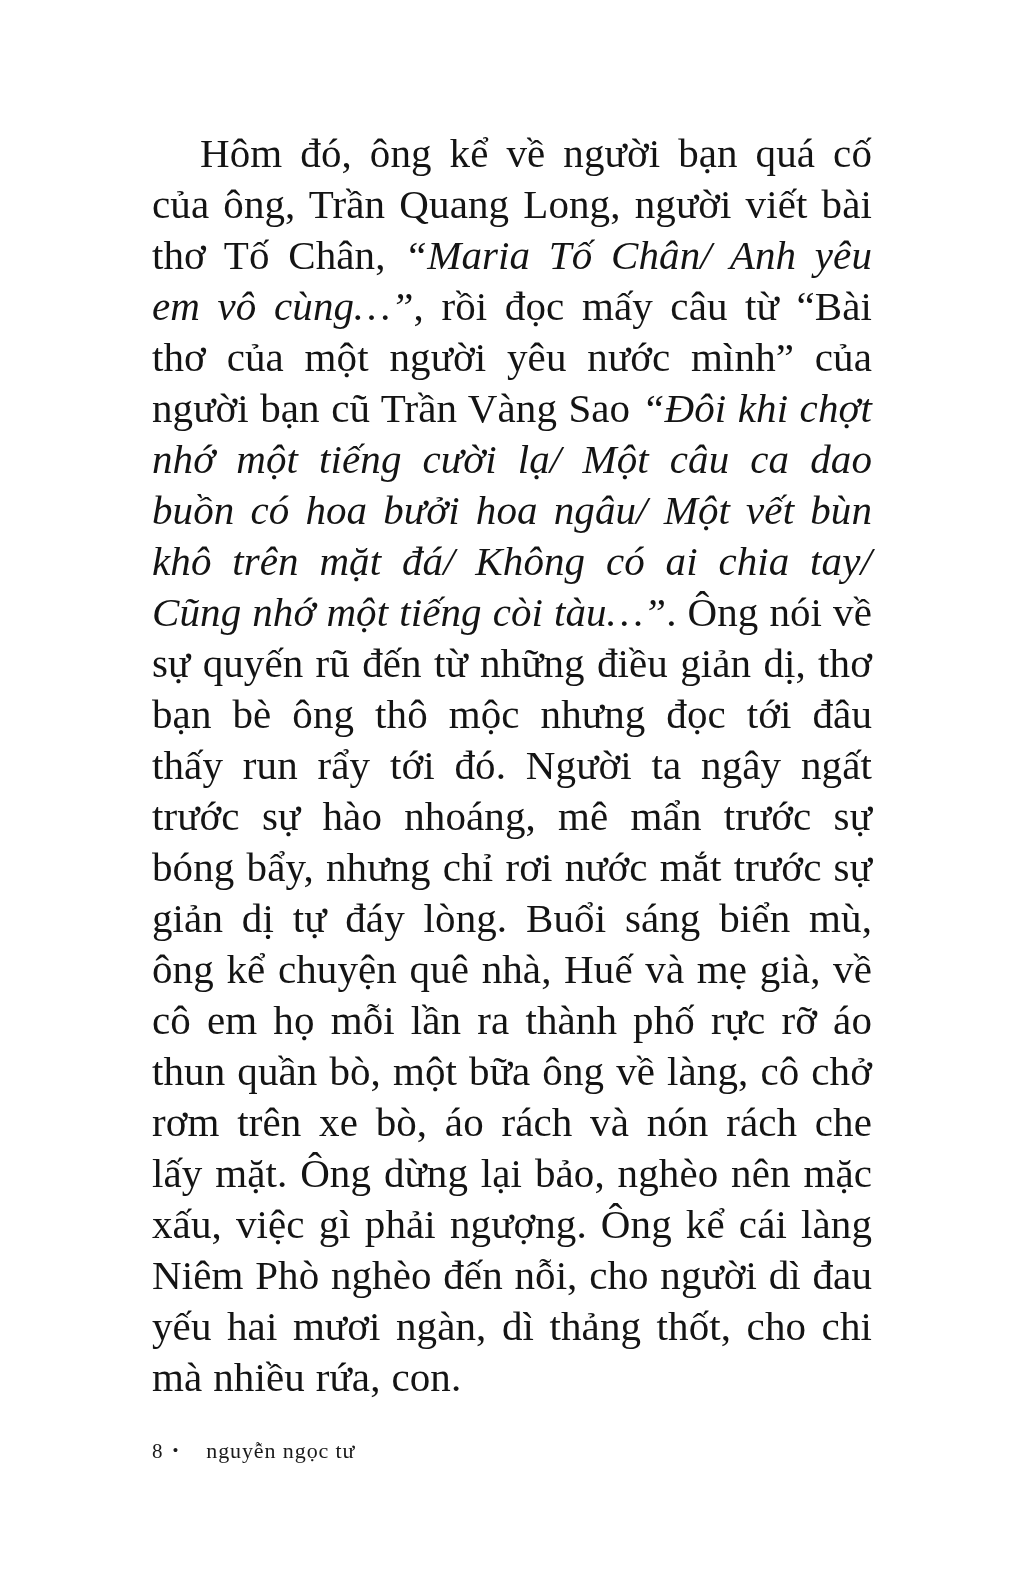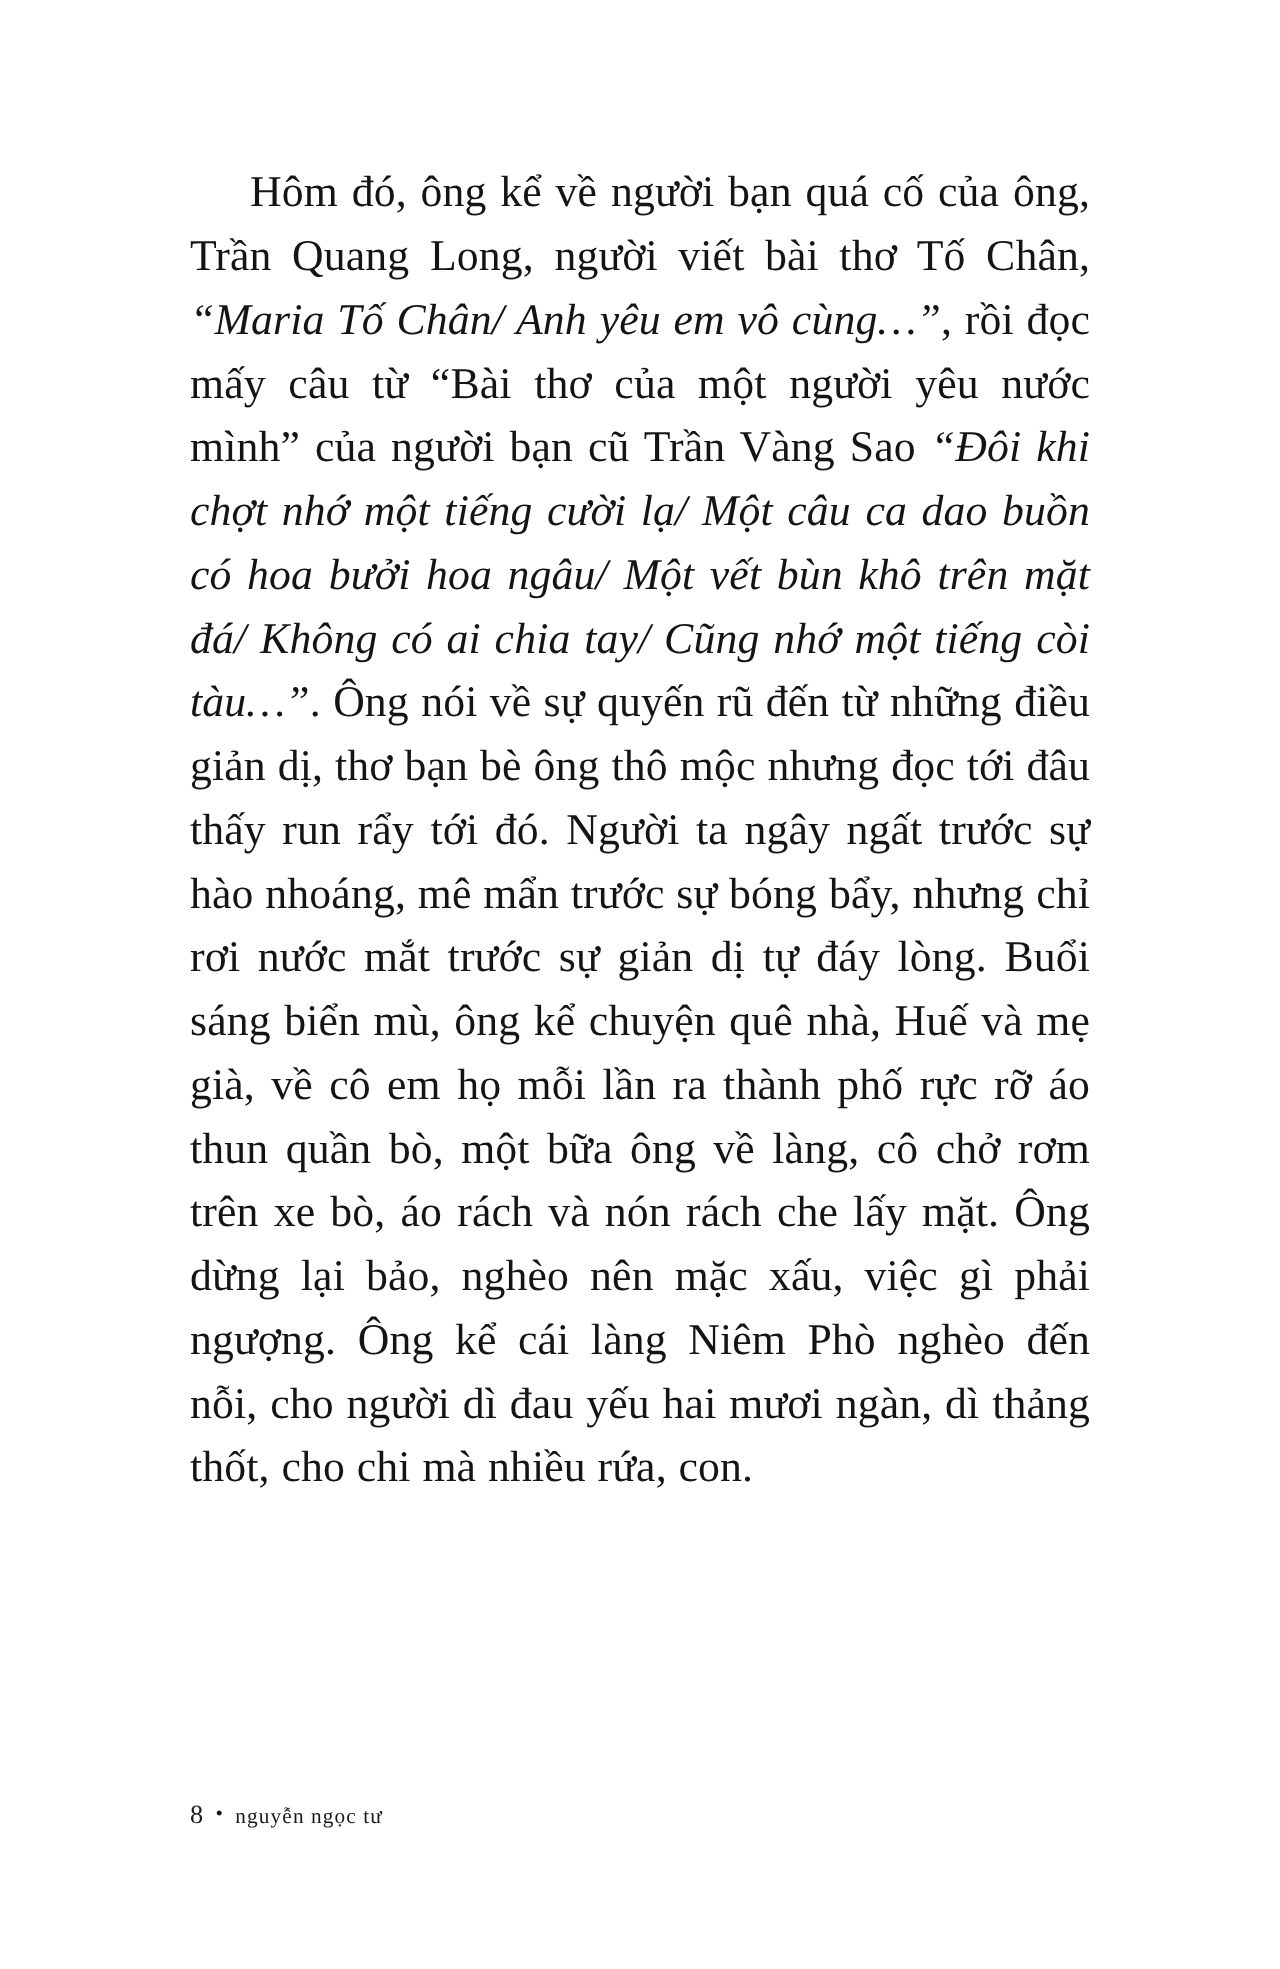"Hôm đó, ông kể về" .para { font-size: 35px -> 41px }
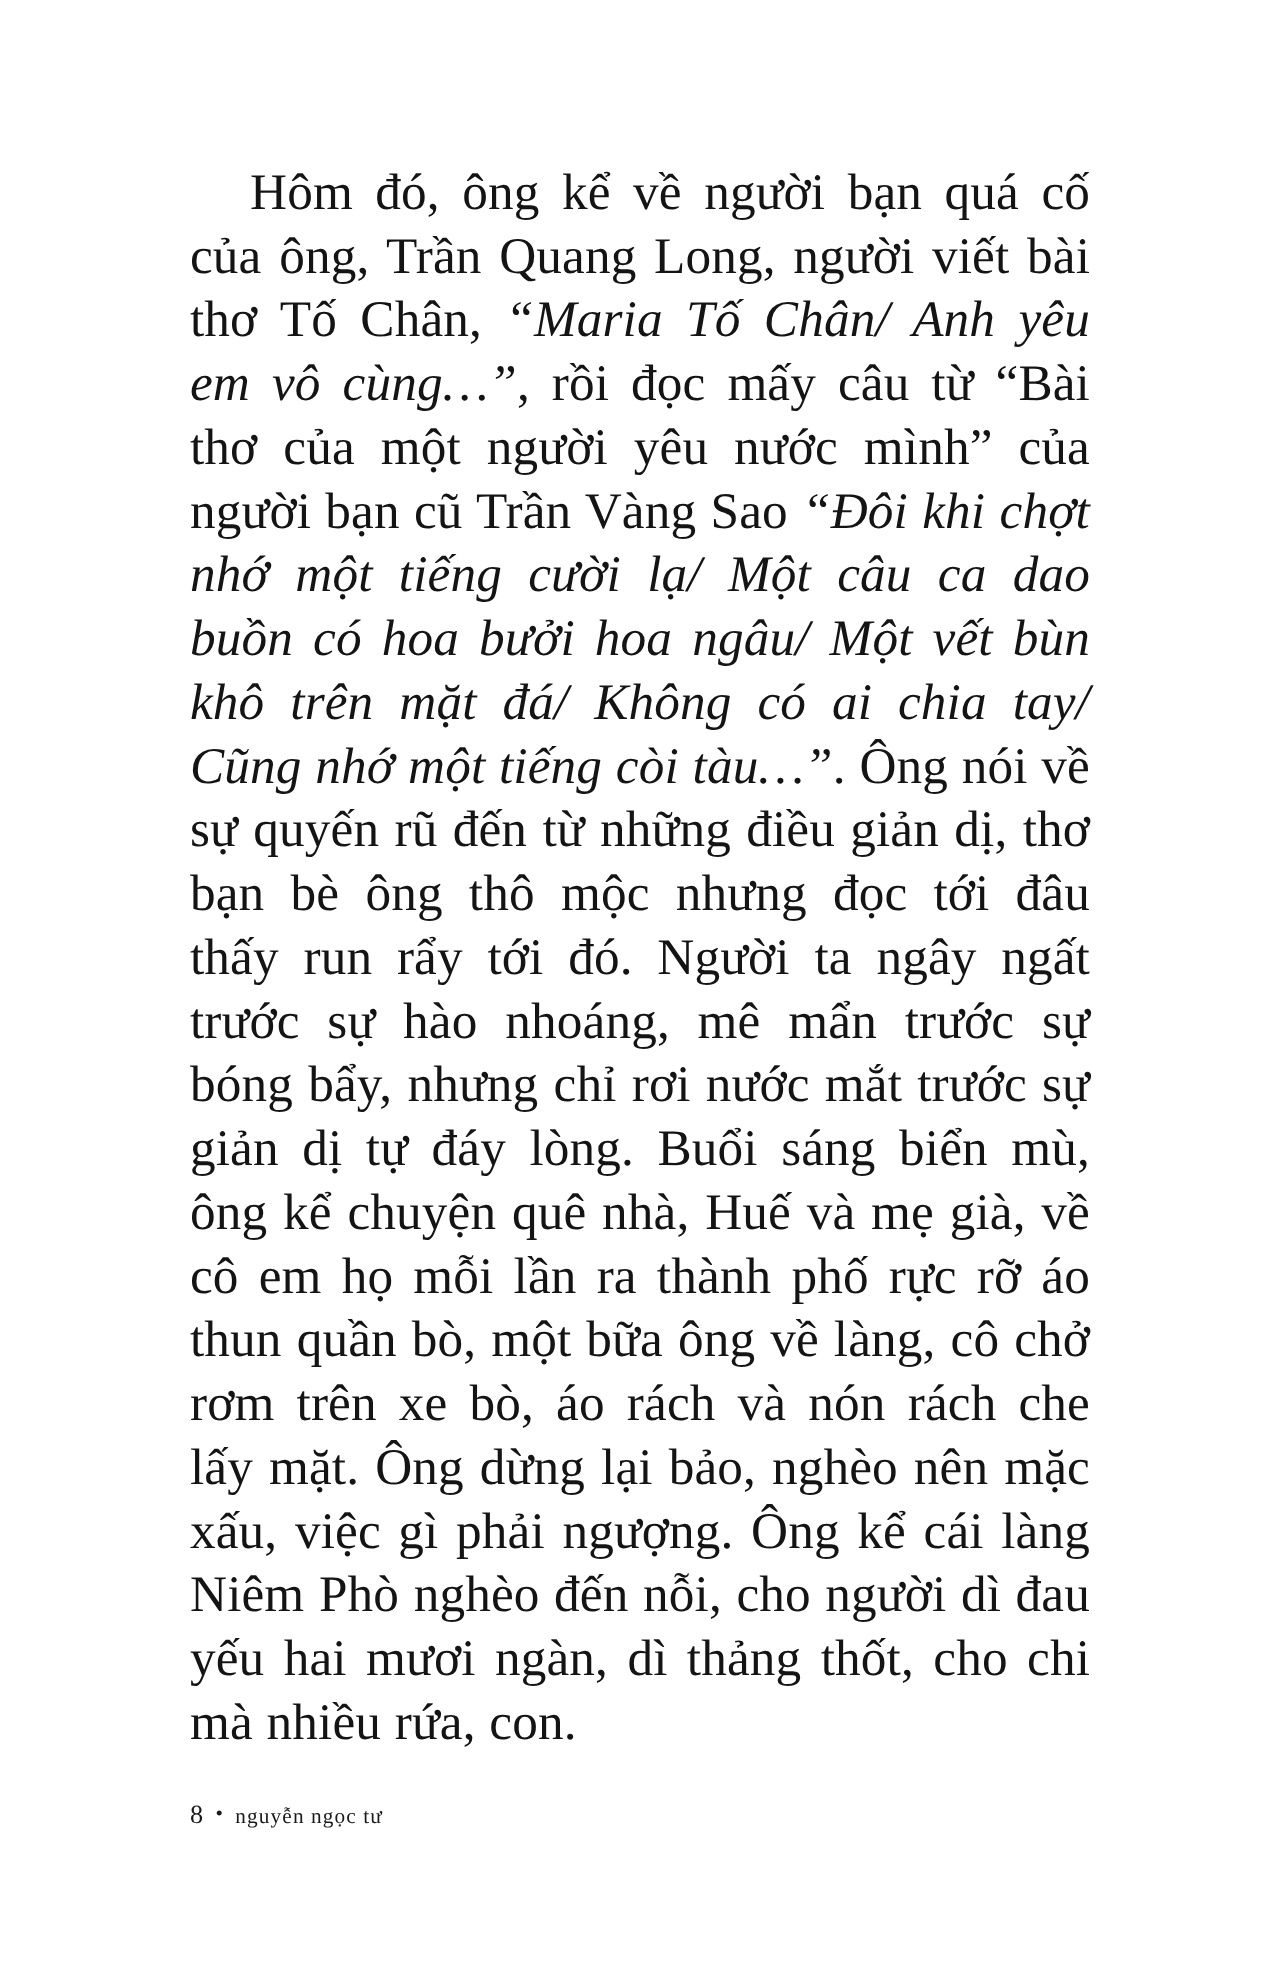"nguyễn ngọc tư" .footer .author { font-size: 17px -> 22px; margin-left: none -> 18px }
